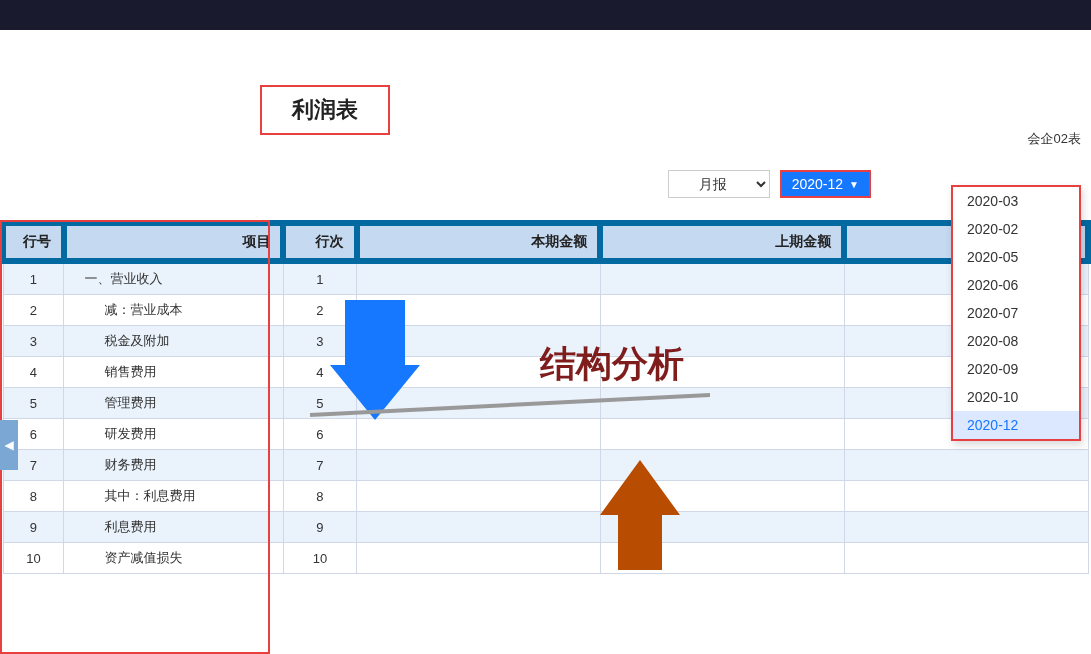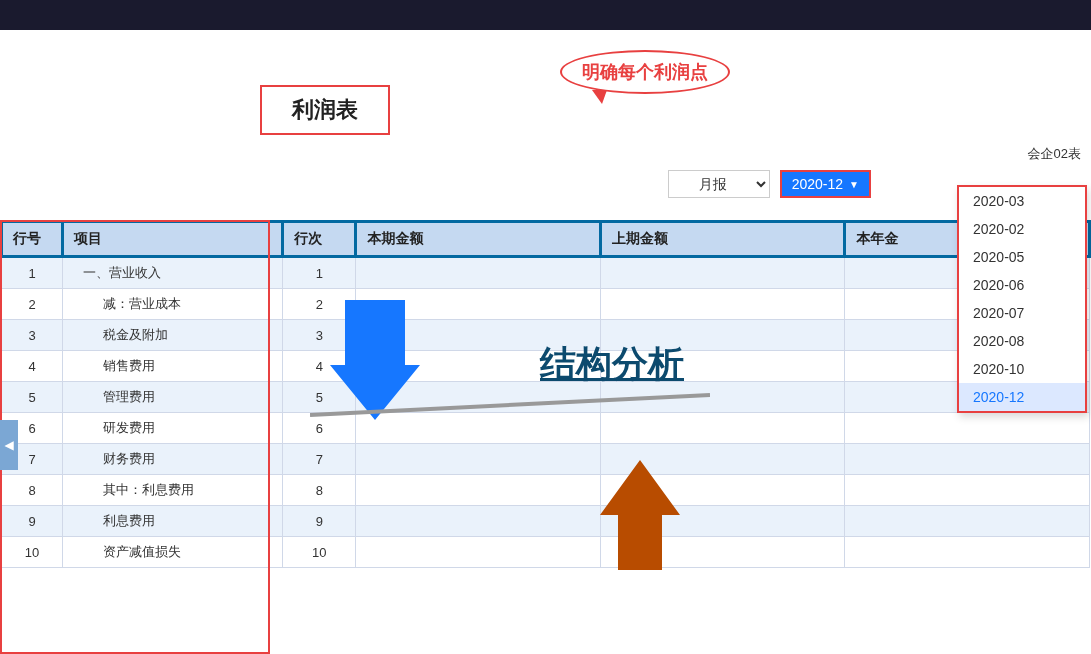"明确每个利润点" div { html: <div> <div> <span>明确每个利润点</span> </div> </div> -> none }
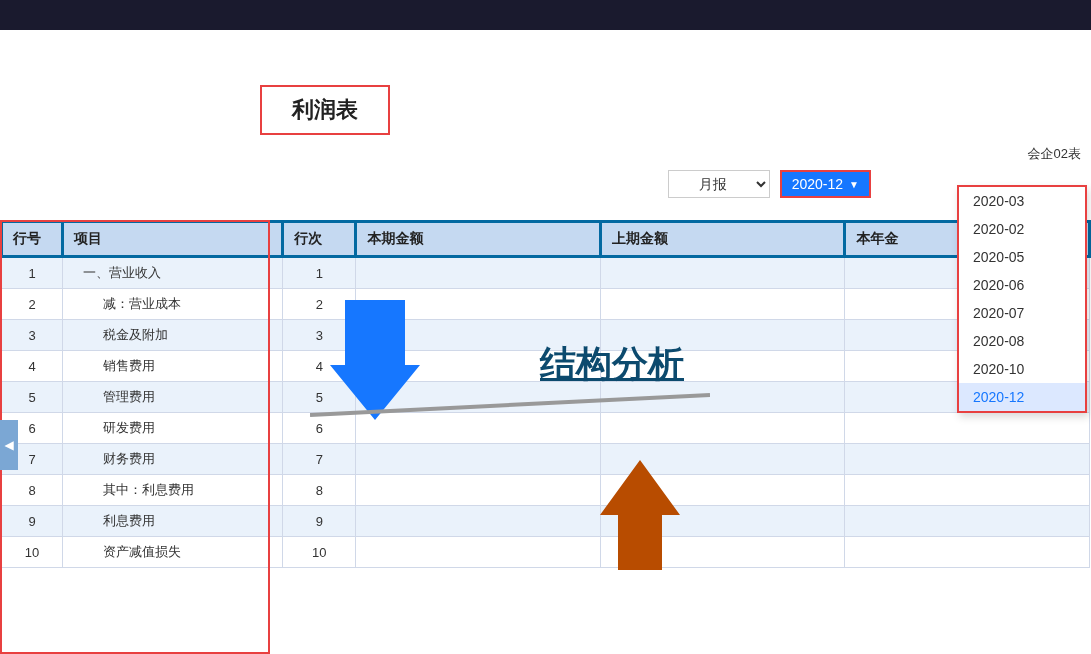"会企02表" .company-label { top: 115px -> 100px }
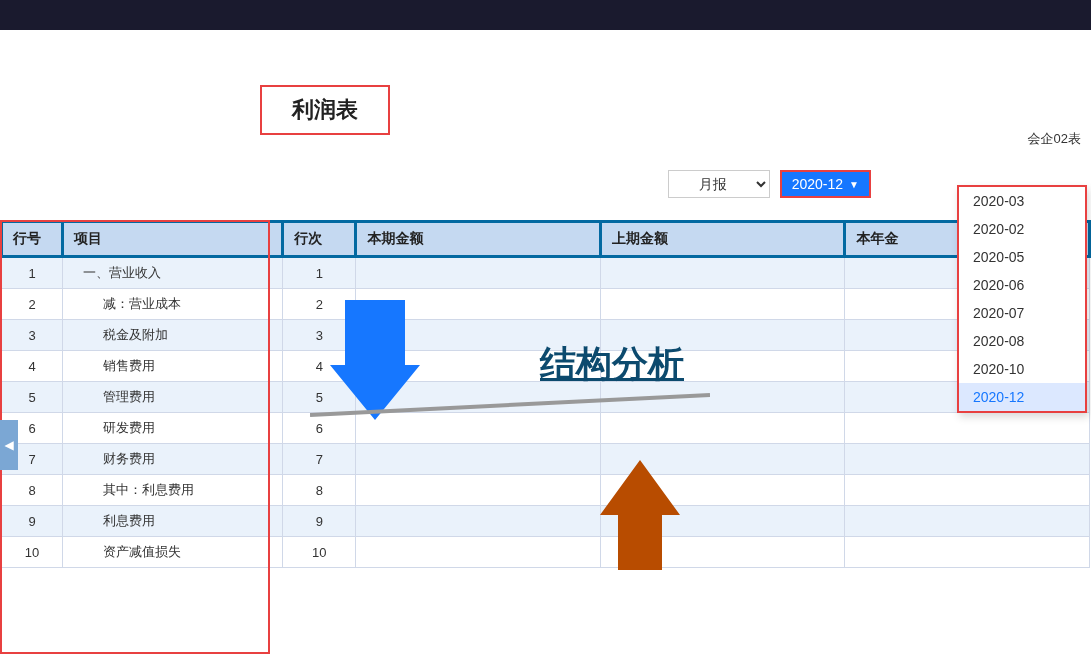"2020-03" .dropdown-menu { right: 4px -> 10px }
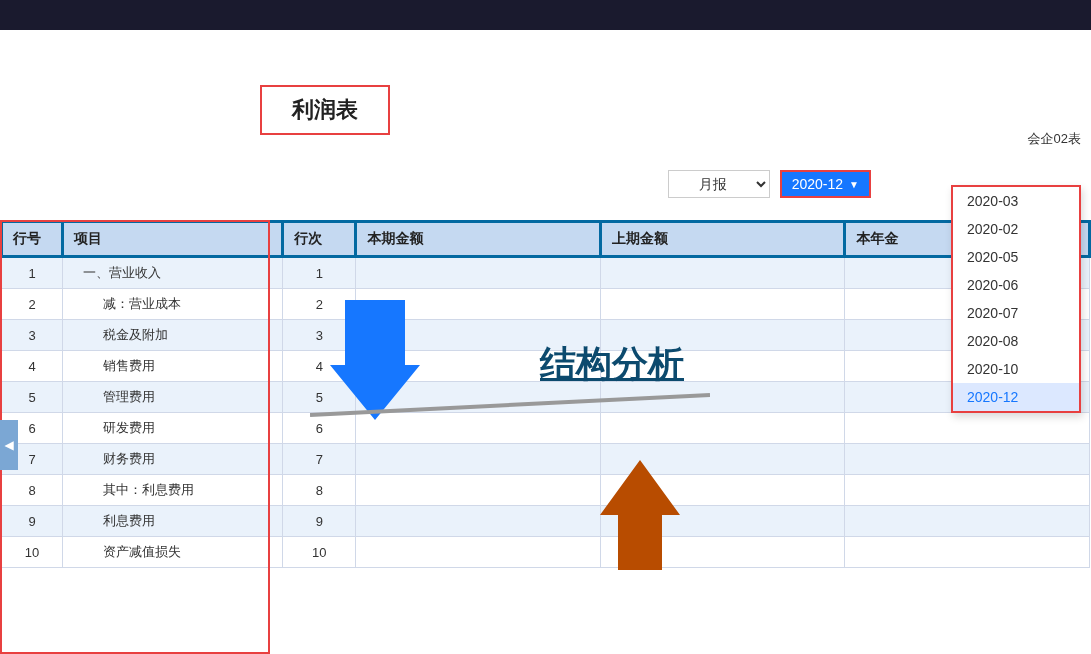"行号" th { border: 3px solid #0369a1 -> 6px solid #0369a1; text-align: left -> right }
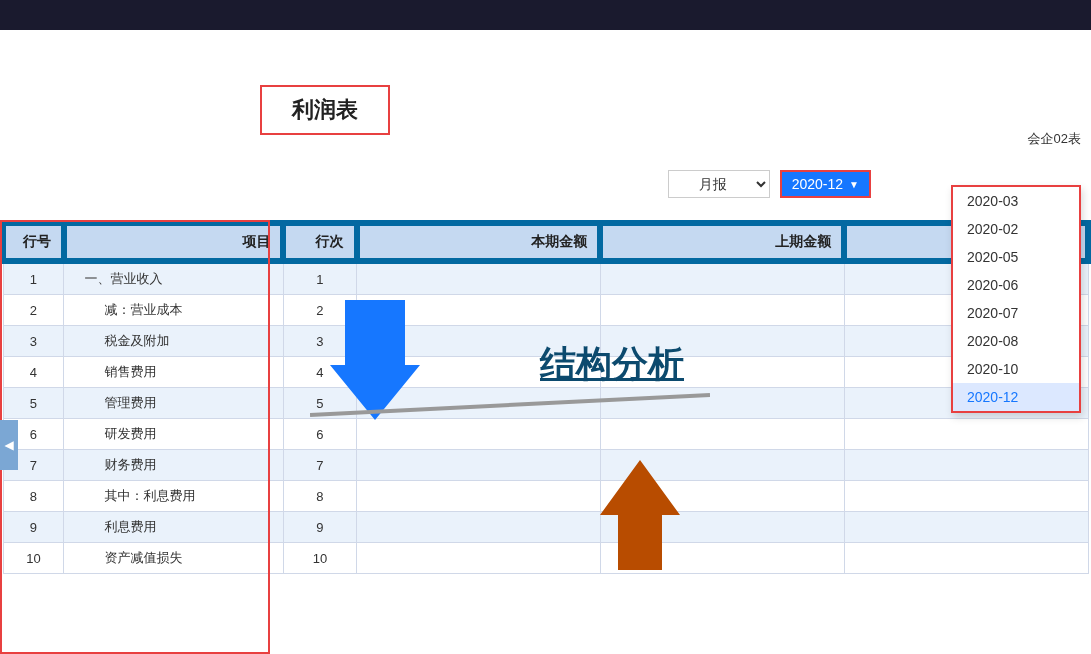"结构分析" div { color: #0c4a6e -> #7f1d1d; text-decoration: underline -> none }
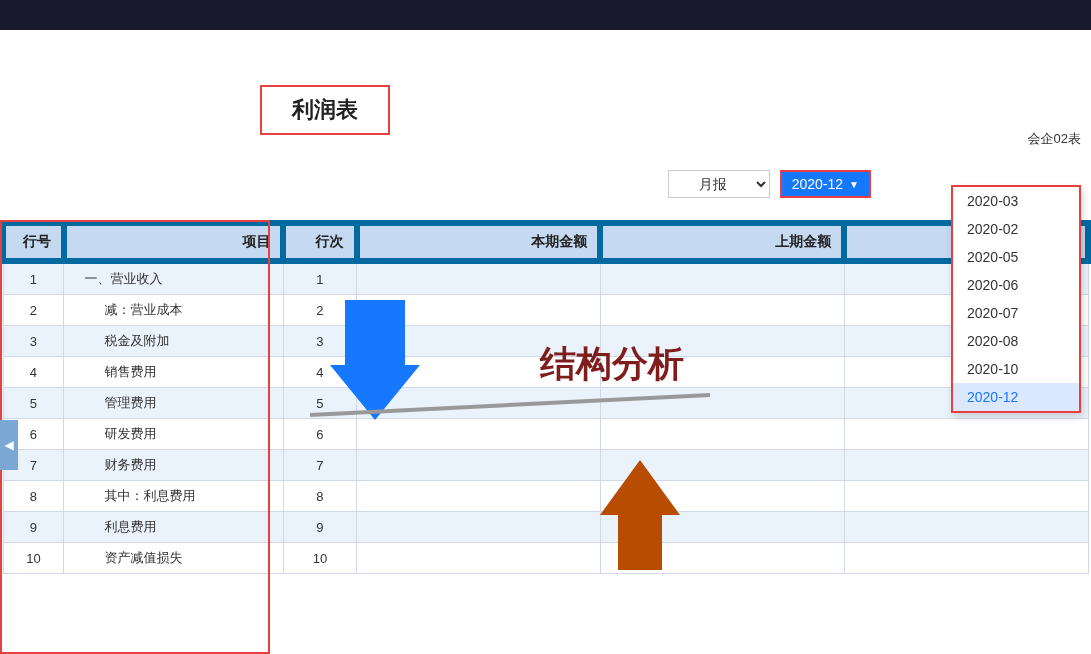"2020-09" div.dropdown-item { html: none -> <div>2020-09</div> }
